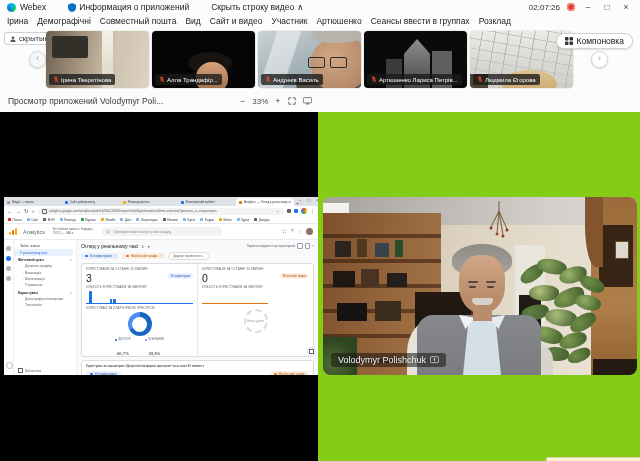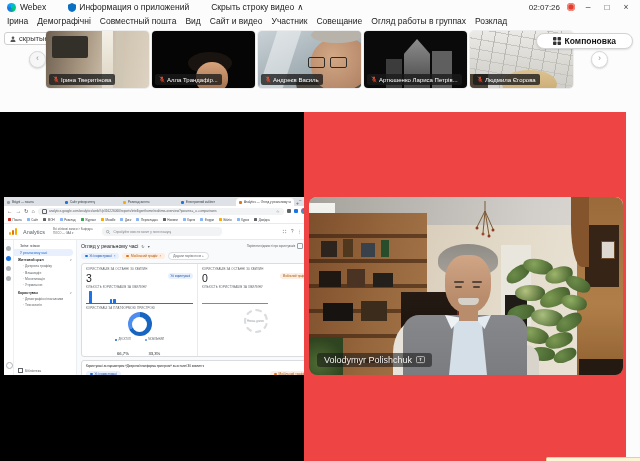"Совещание" span { text: Совещание -> Артюшенко }
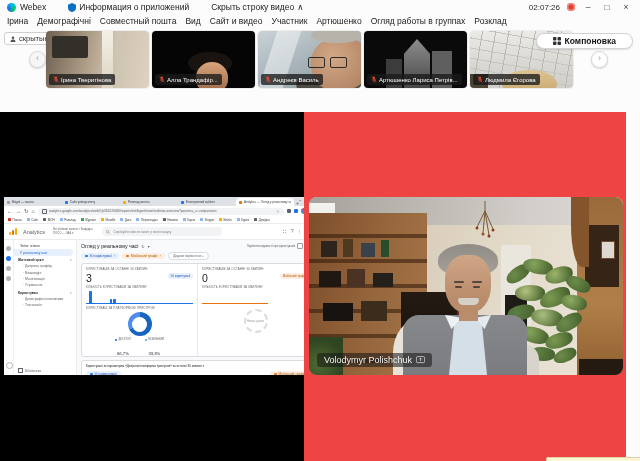"Огляд работы в группах" span { text: Огляд работы -> Сеансы ввести }
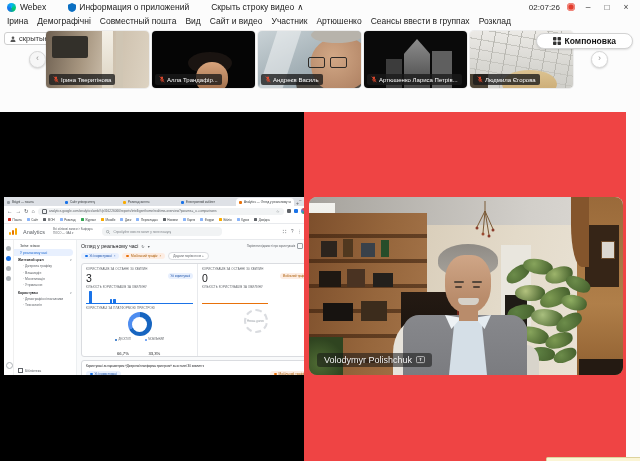"Компоновка" .layout-btn { font-weight: 700 -> 400; padding: 2px 16px -> 2px 8px }
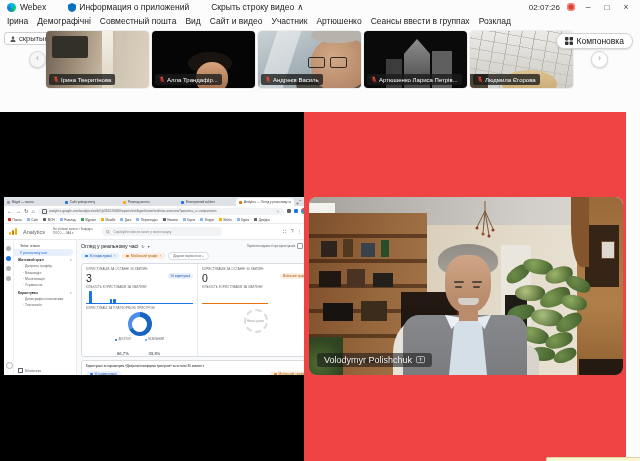"Просмотр приложений Volodymyr Poli..." div.share-toolbar { html: none -> <div> <span>Просмотр приложений Volodymyr Poli...</span> <span> <span>−</span> <span>33%</span> <span>+</span> <svg> <path></path> </svg> <svg> <rect></rect> <rect></rect> </svg> </span> </div> }
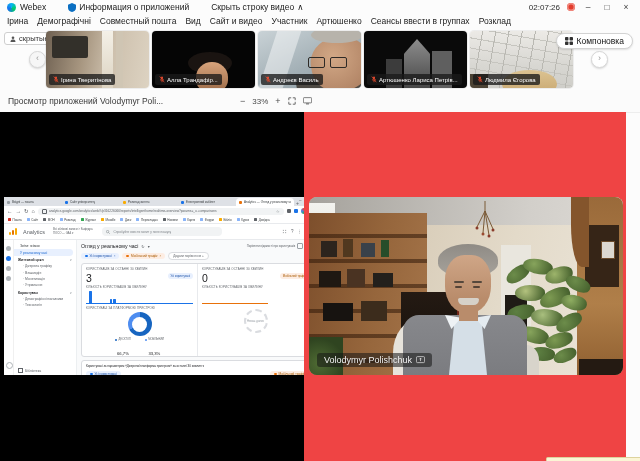"Volodymyr Polishchuk" .stage { background: #ef4444 -> #84cc16; left: 304px -> 318px }
